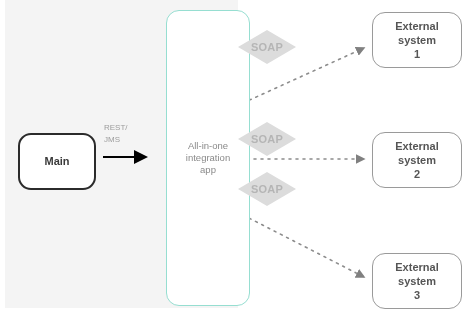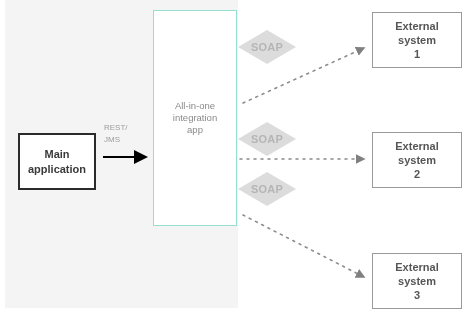"External" .node { border-radius: none -> 13px }
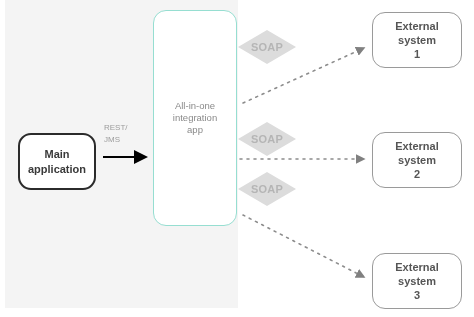"All-in-one" .node-integration { height: 216px -> 296px; left: 153px -> 166px }
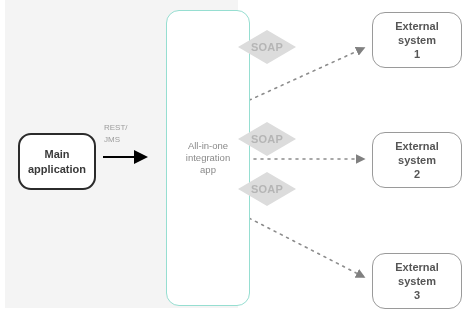"application" span { html: <span>application</span> -> none }
